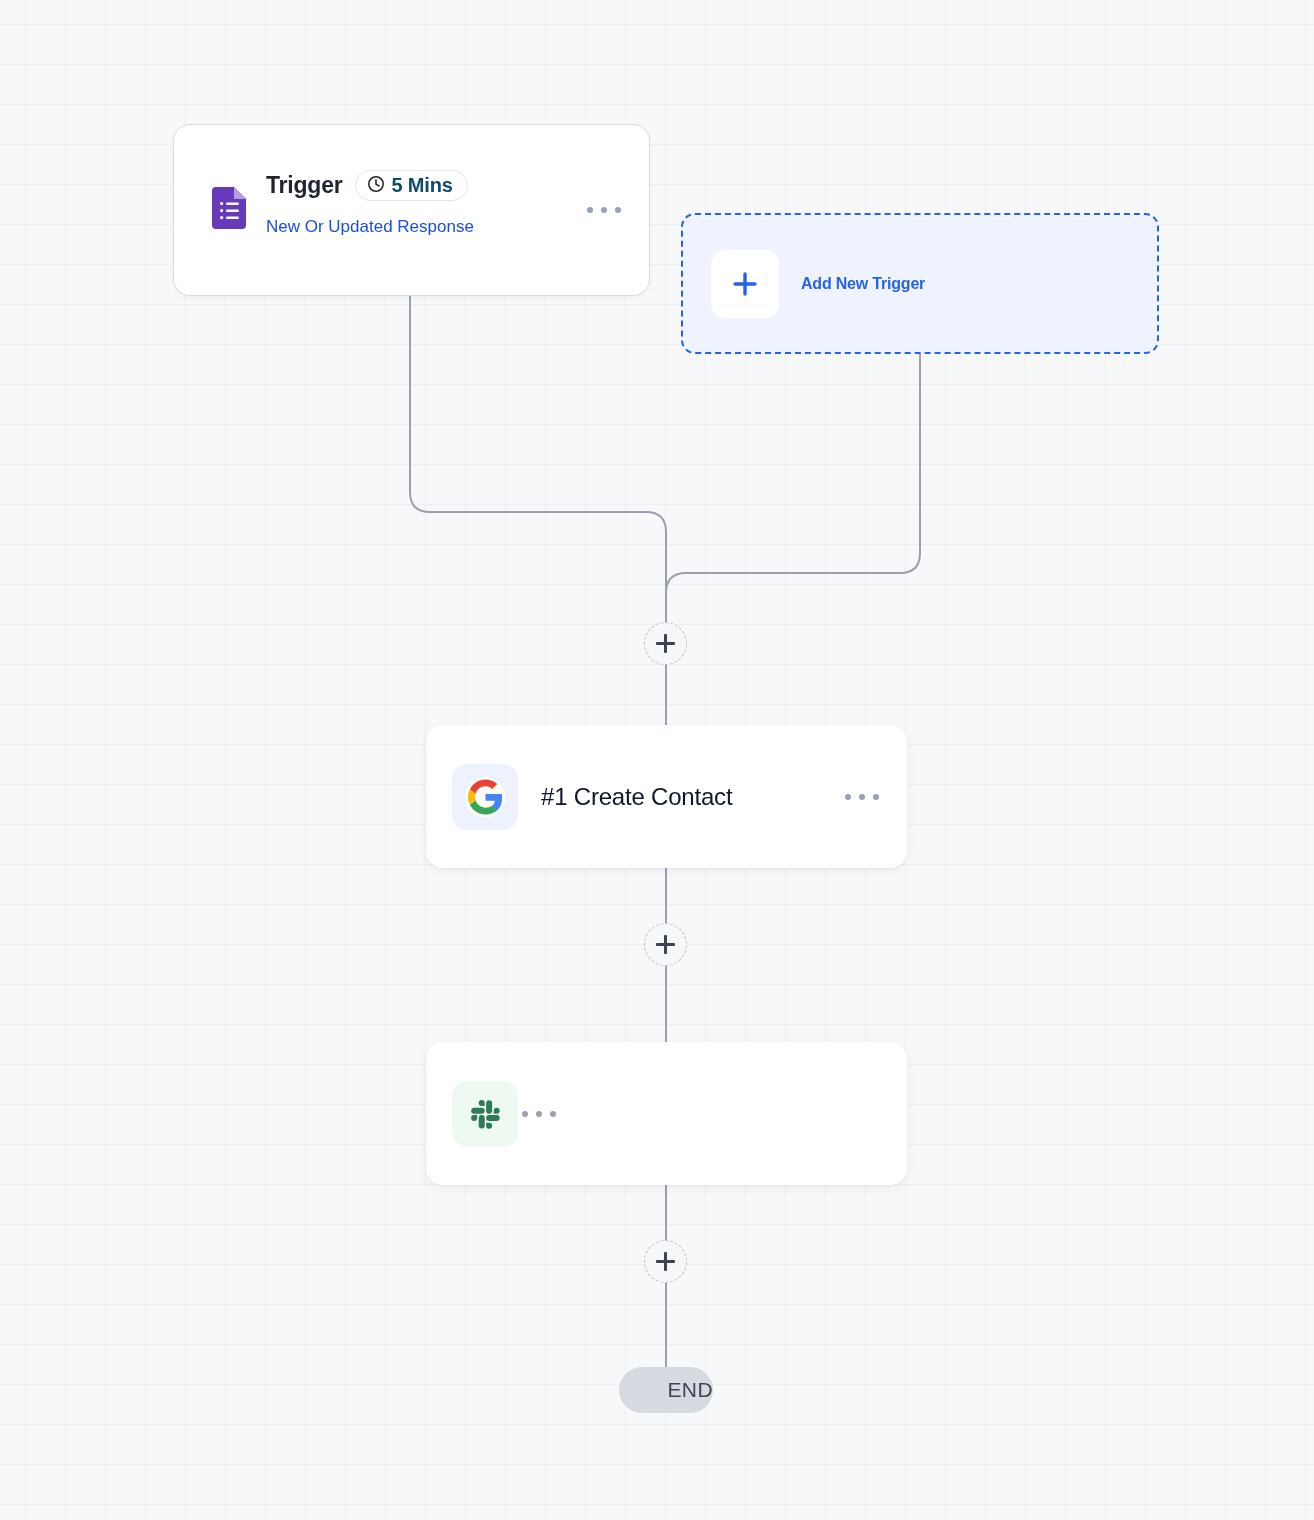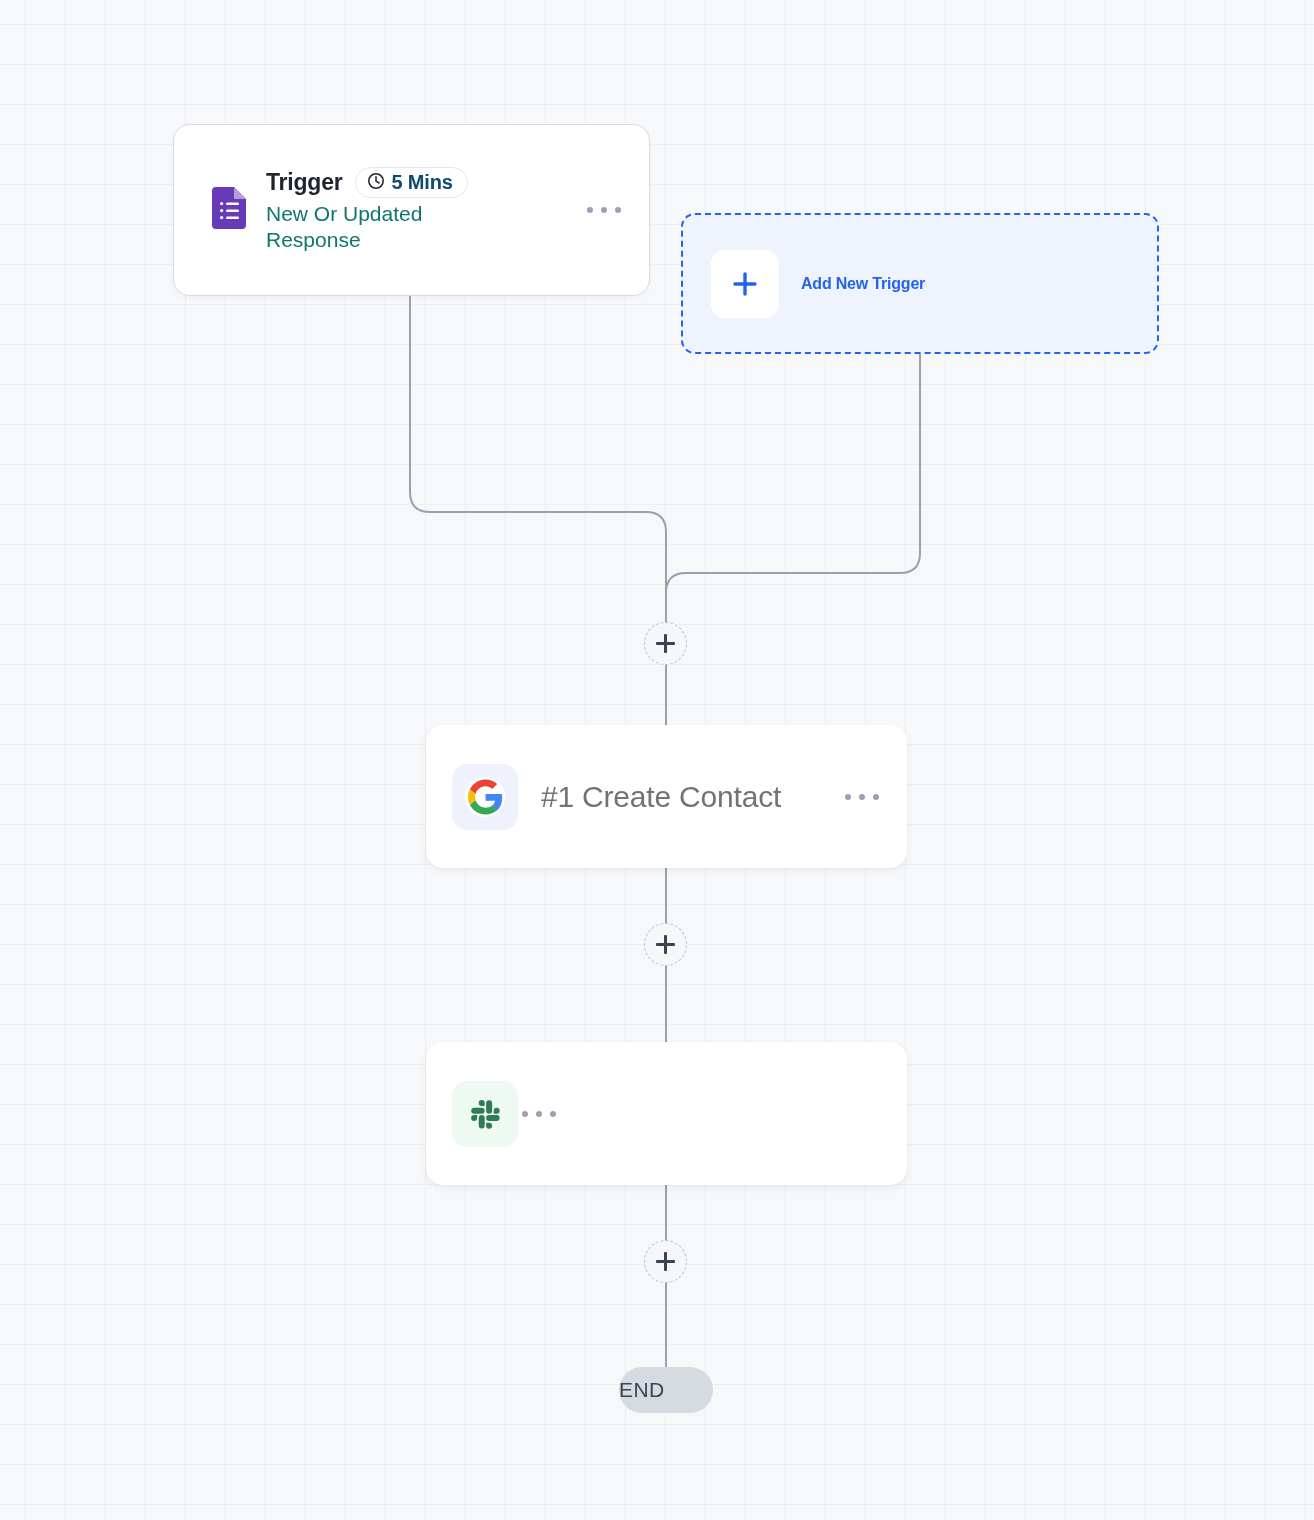"New Or Updated Response" .trigger-subtitle { color: #0f766e -> #1d4ed8; font-size: 21px -> 17px; line-height: 26px -> 46px }
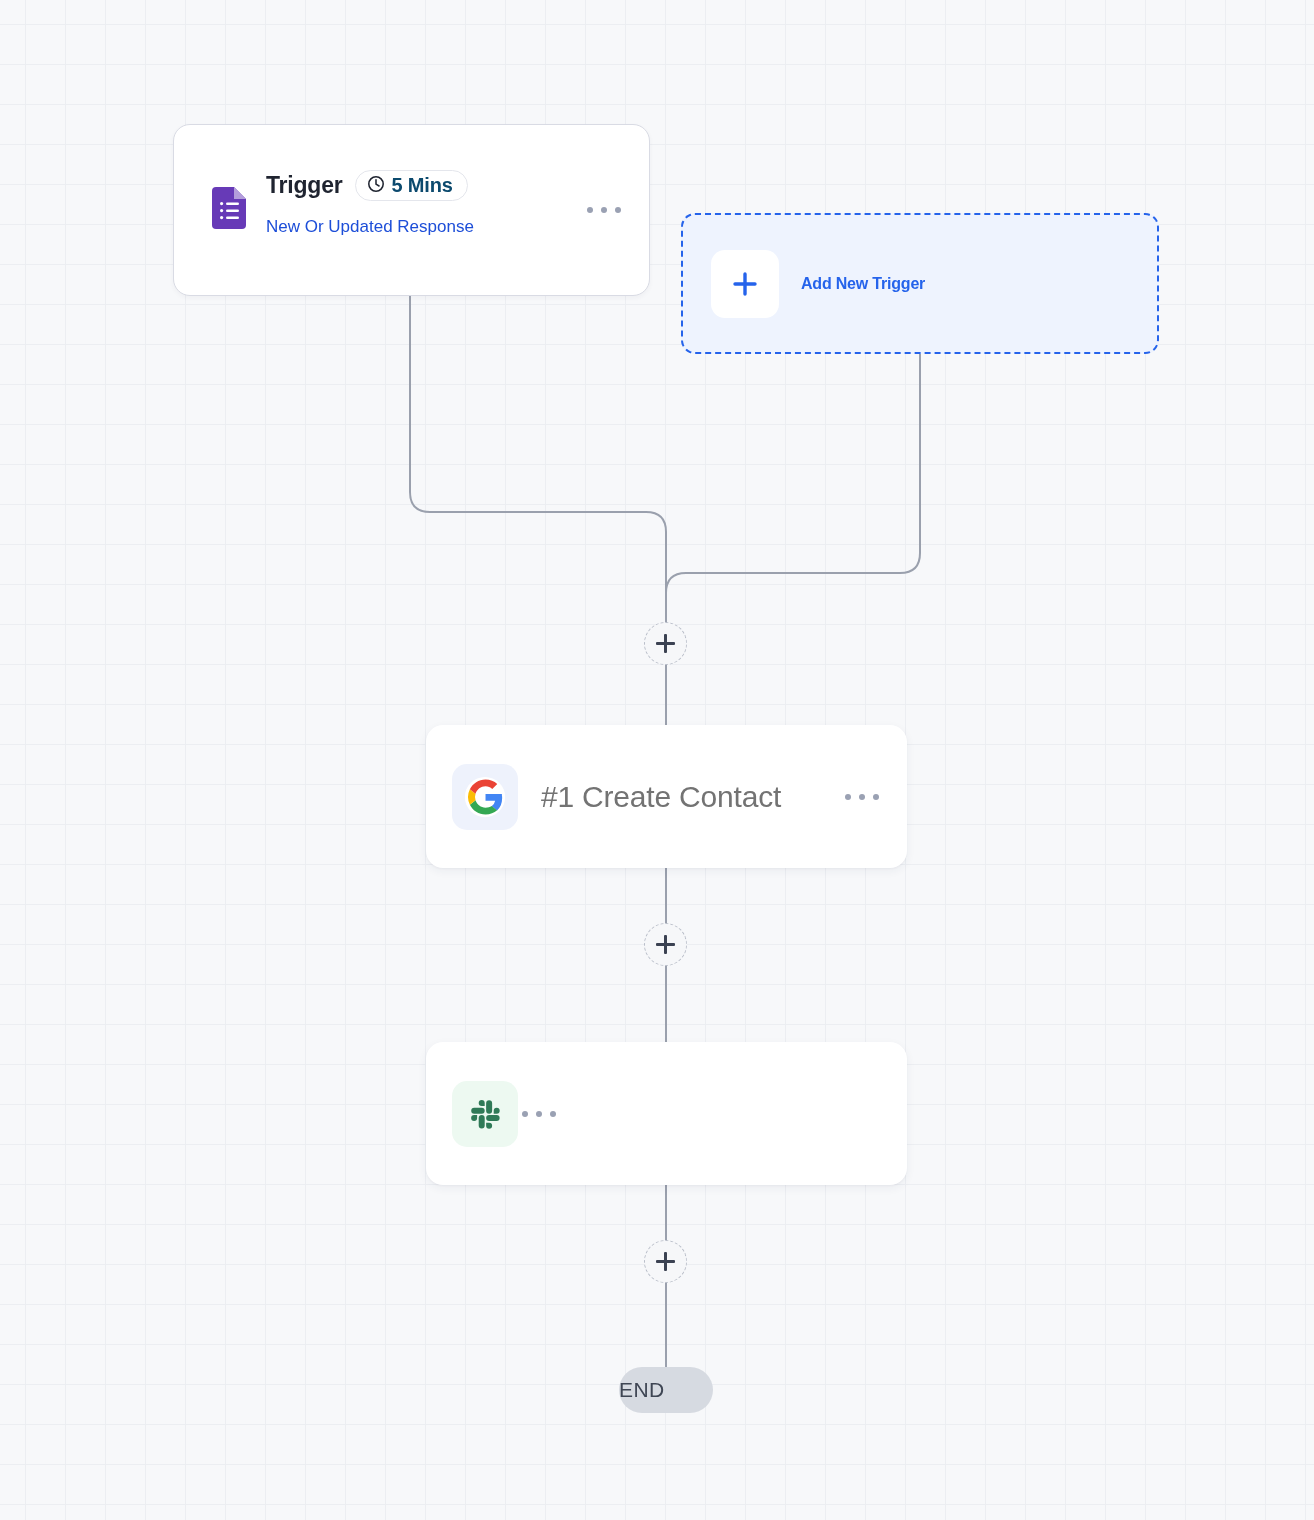"#1 Create Contact" .action-title { color: #737373 -> #0f172a; font-size: 30px -> 24px }
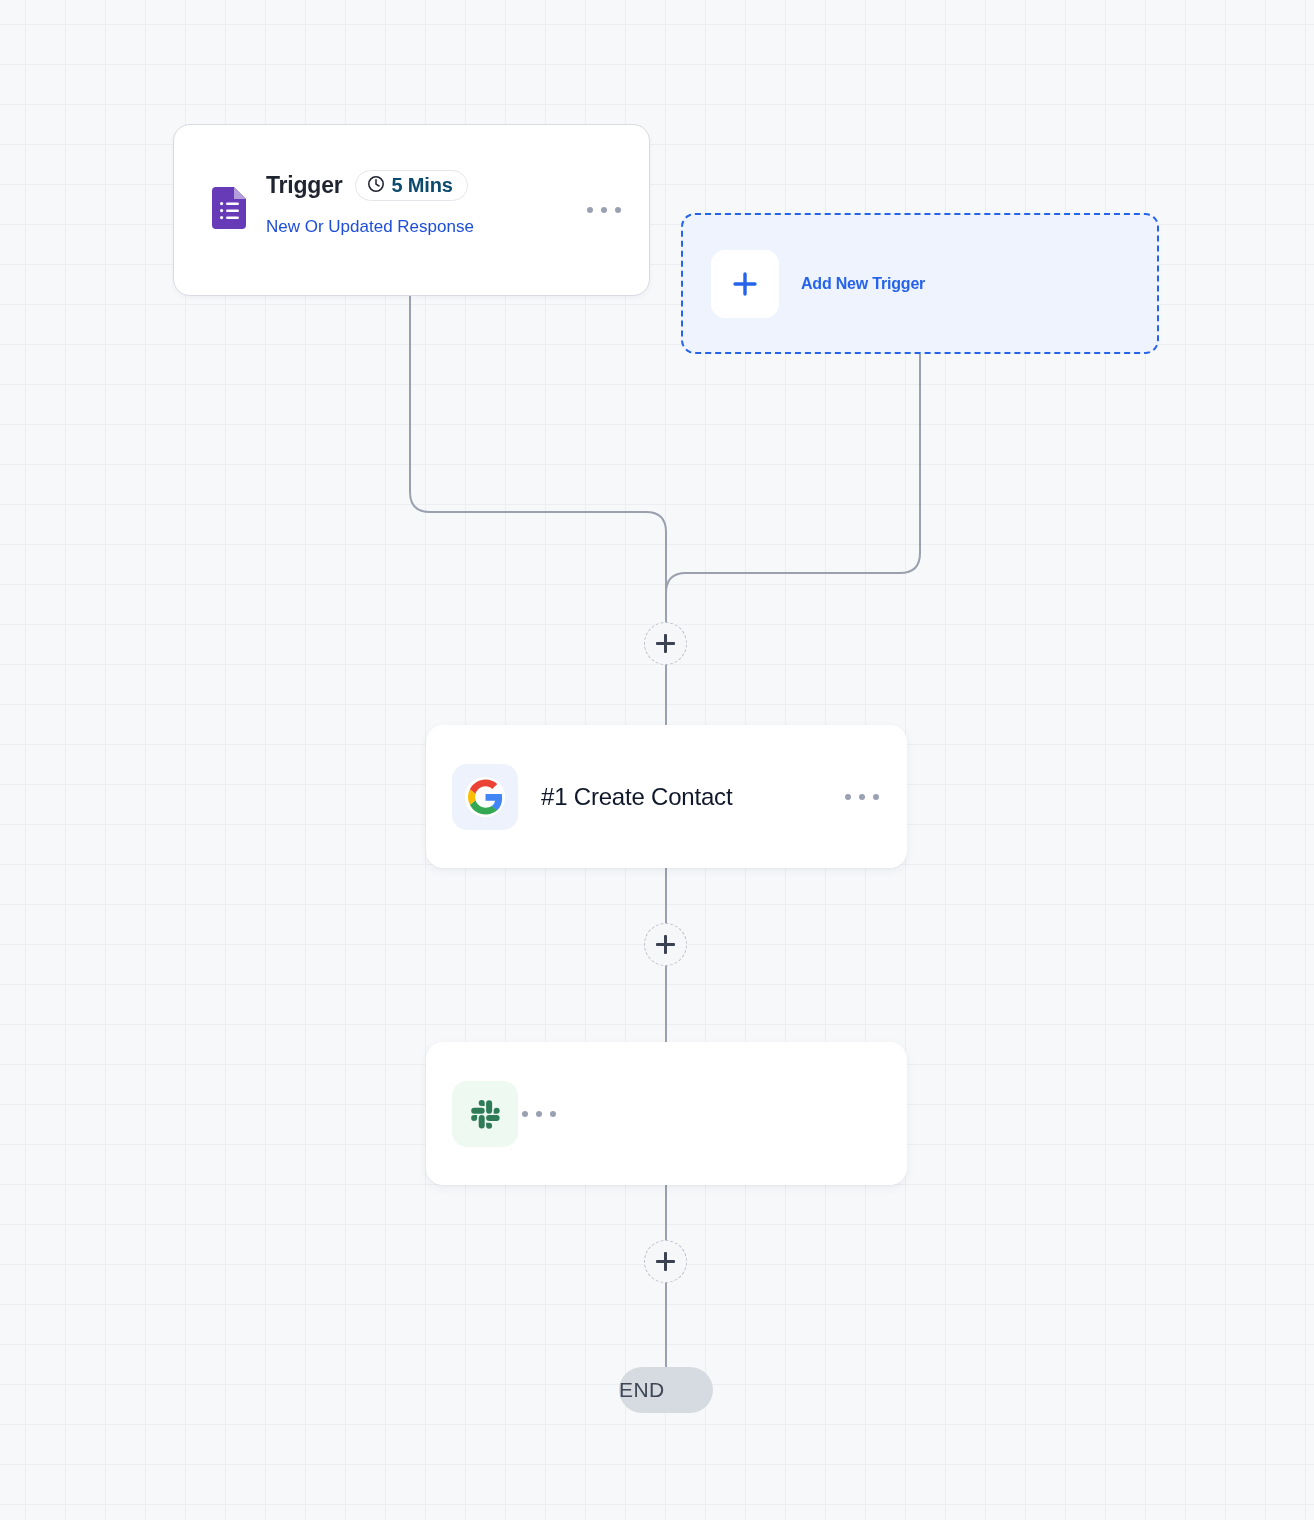"END" .end-pill { justify-content: flex-start -> flex-end }
